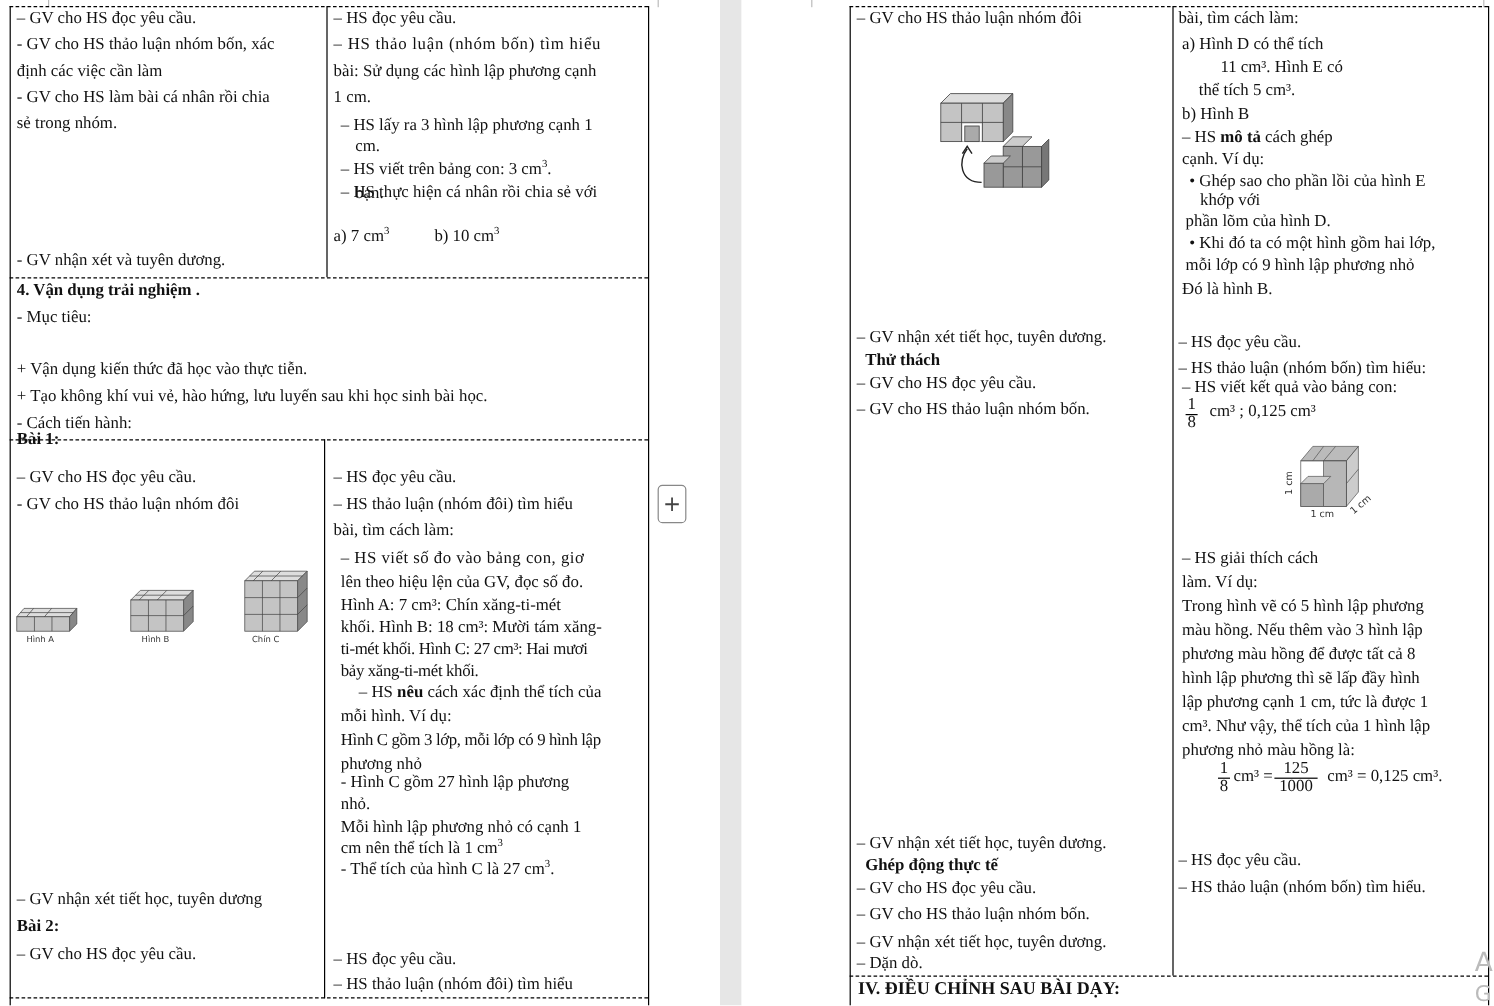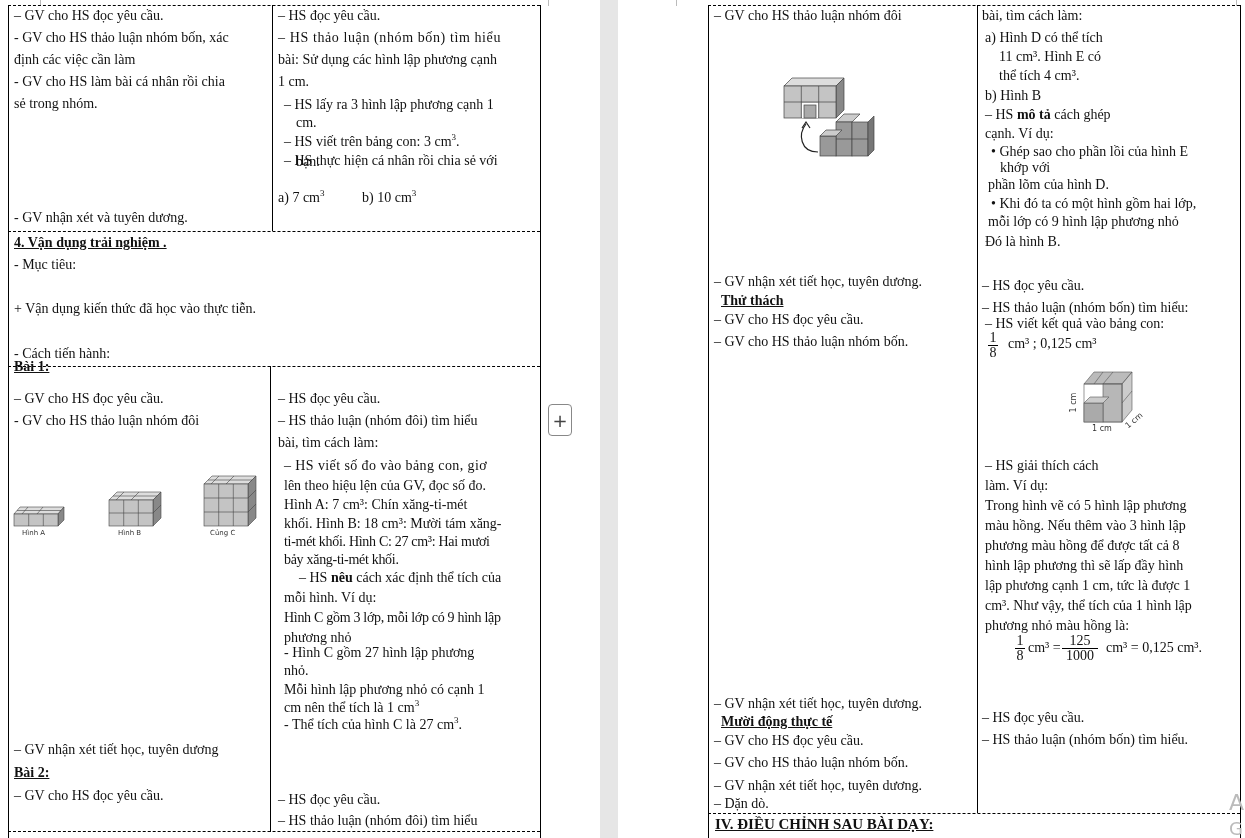"11 cm³. Hình E có" div.t { left: 381px -> 399px }
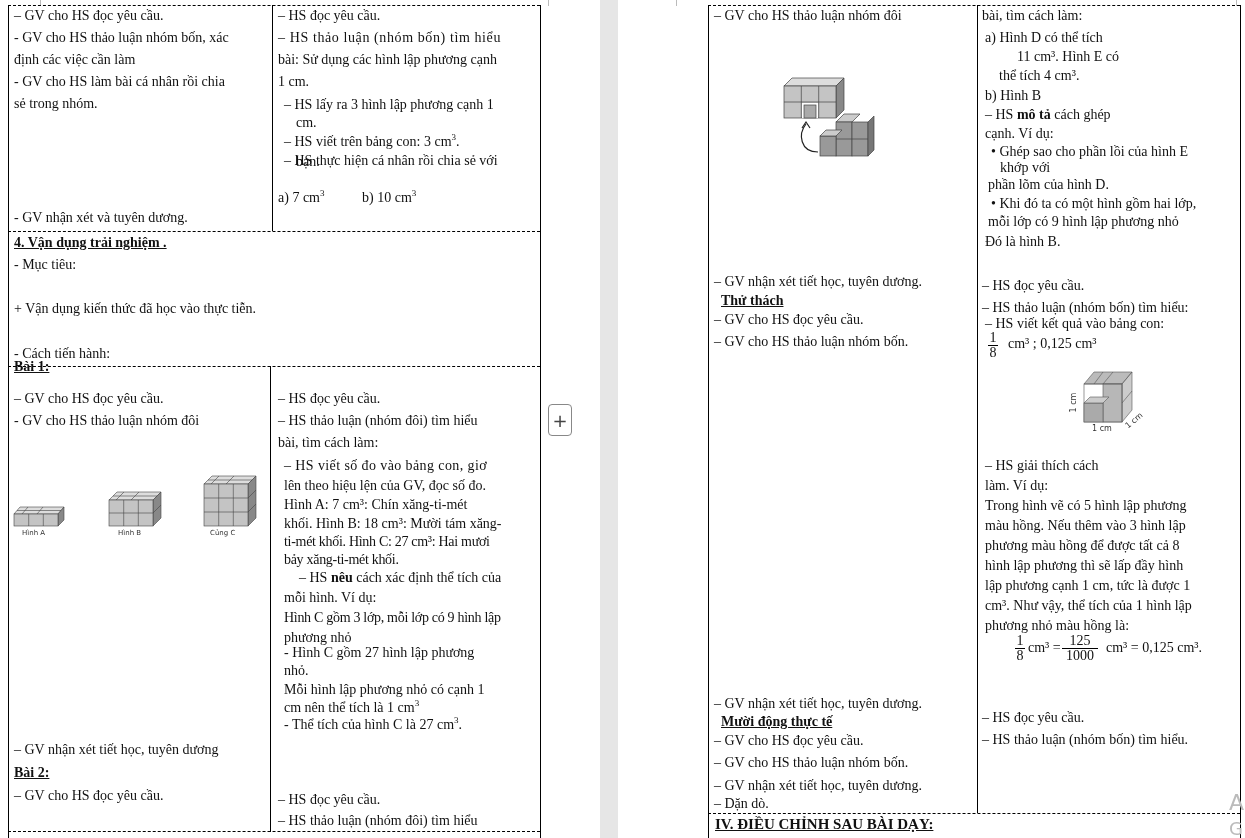"thể tích 4 cm³." div.t { text: 4 -> 5 }
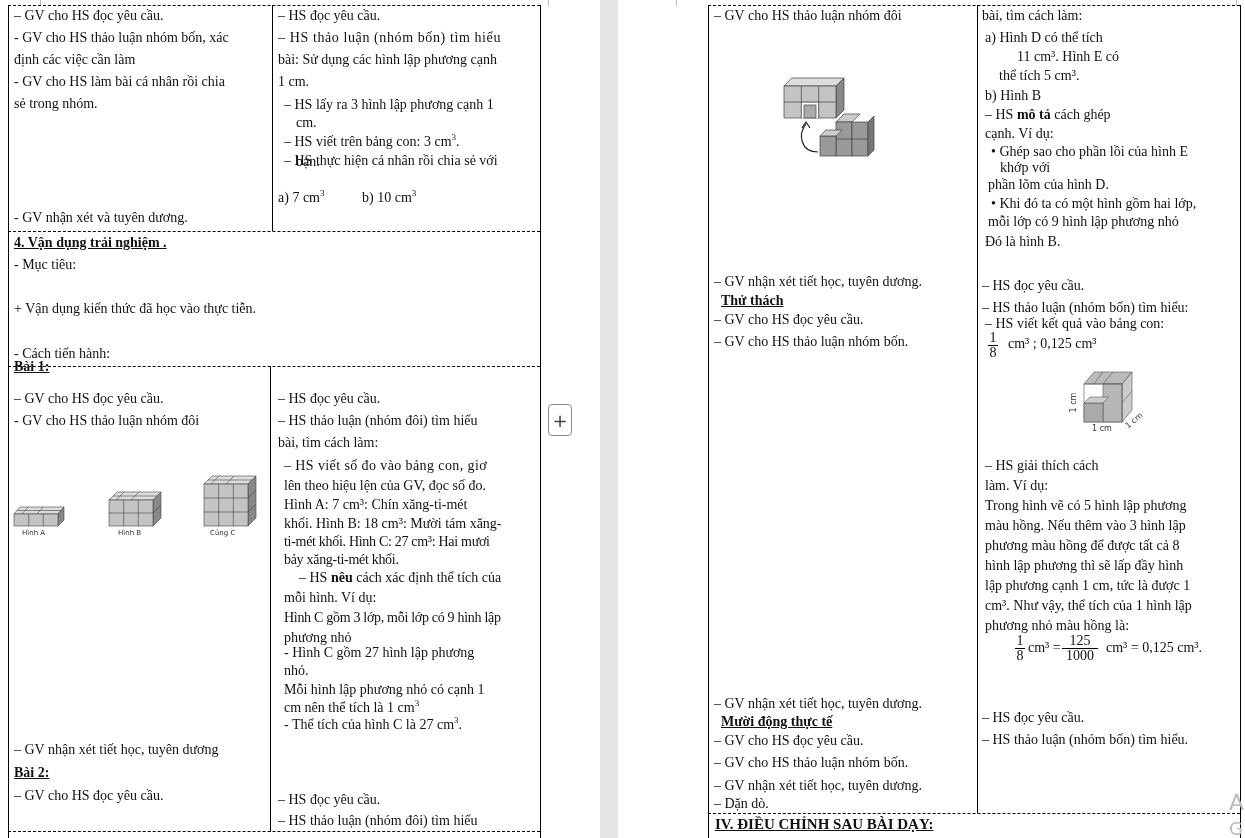"4. Vận dụng trải nghiệm" .b { text-decoration: underline -> none }
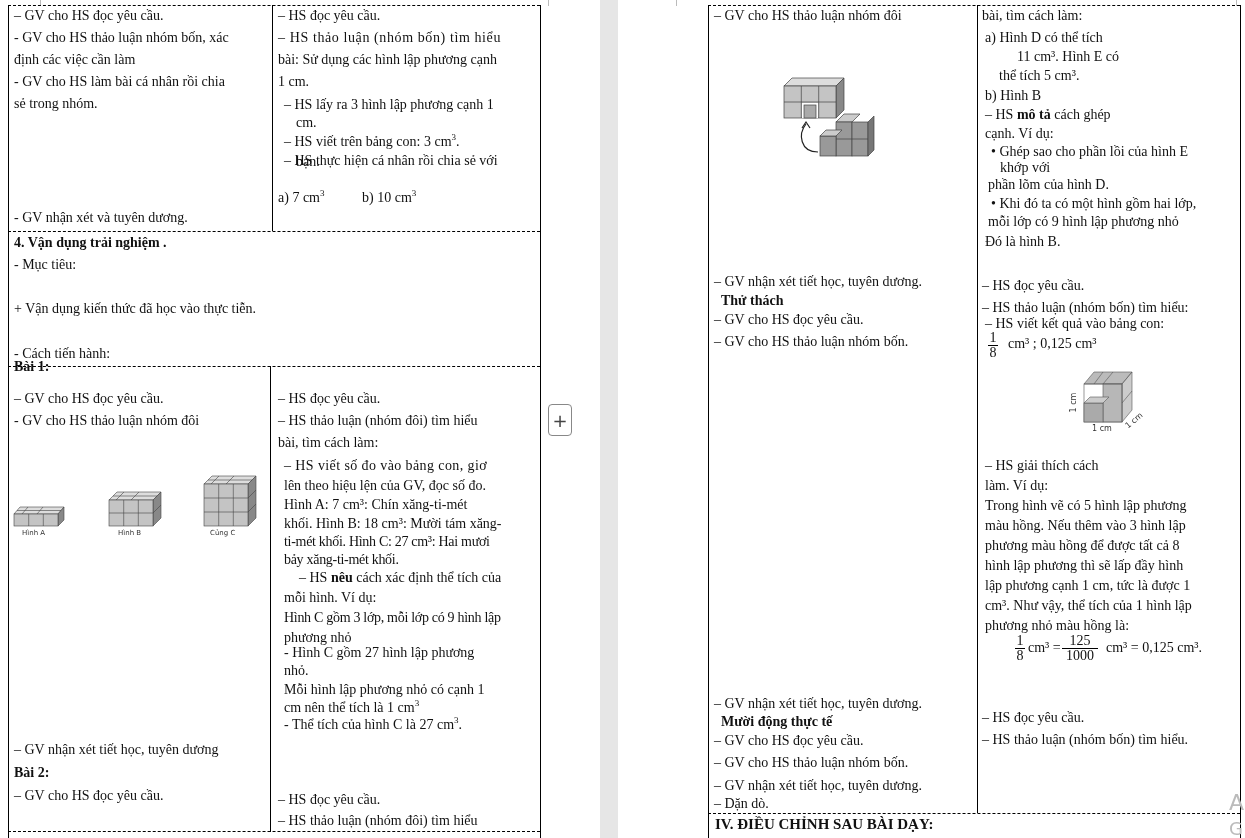"+ Tạo không khí vui" div.t { html: none -> <div>+ Tạo không khí vui vẻ, hào hứng, lưu luyến sau khi học sinh bài học.</div> }
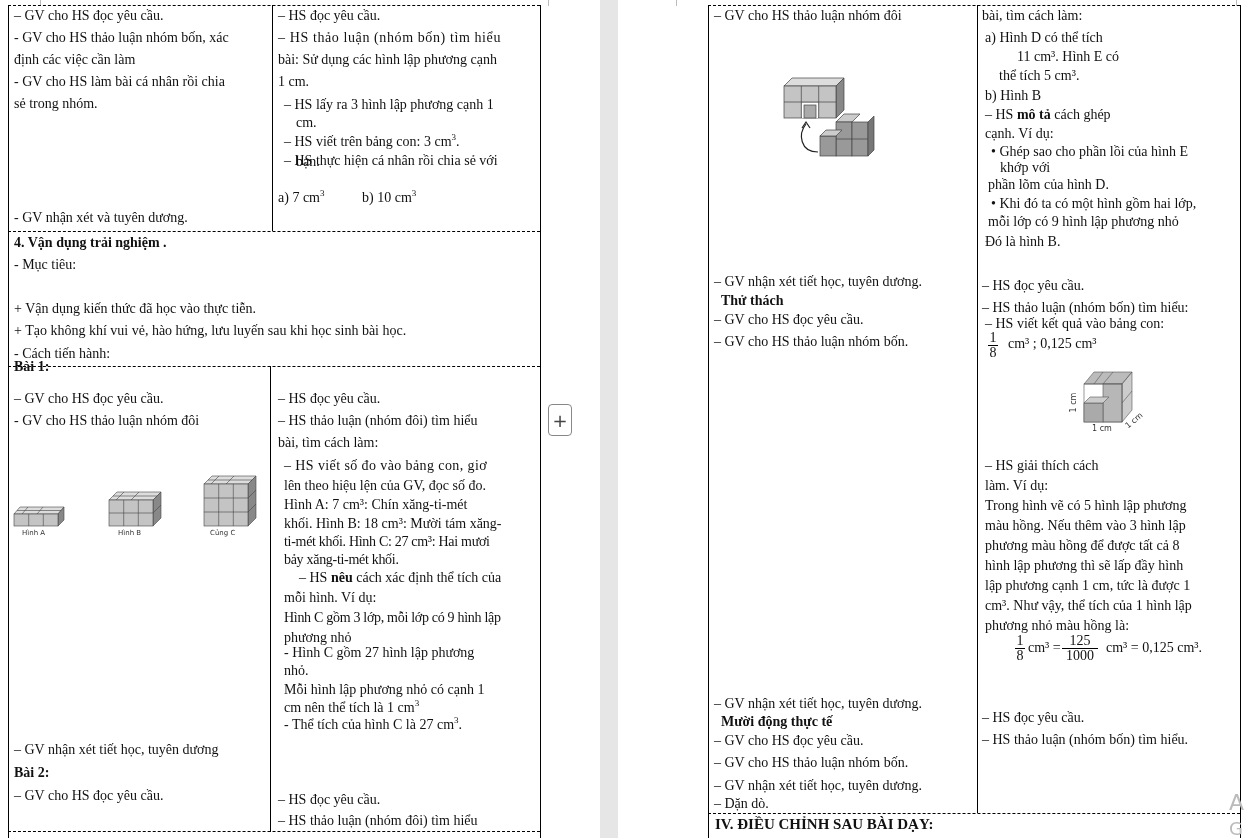"Củng C" span.cap { text: Củng -> Chín }
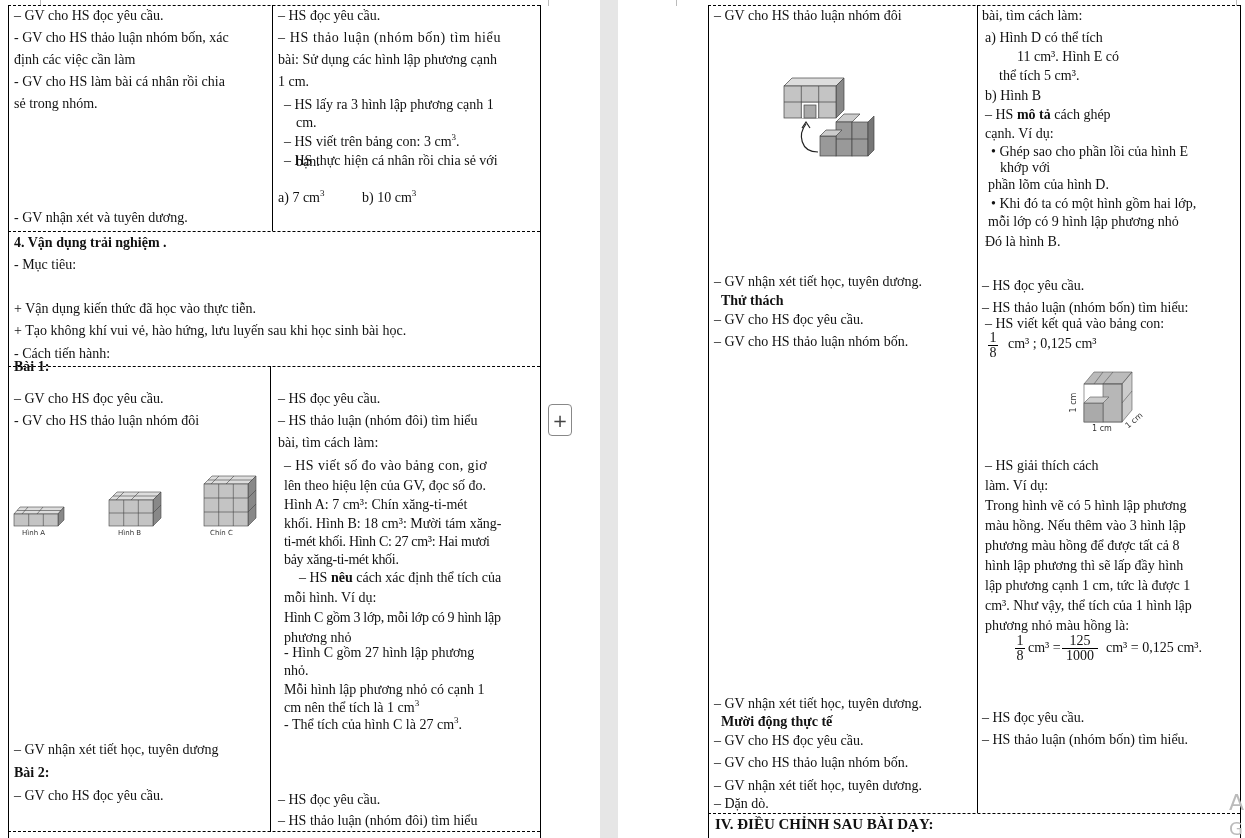"Mười động thực tế" div.t { text: Mười -> Ghép }
